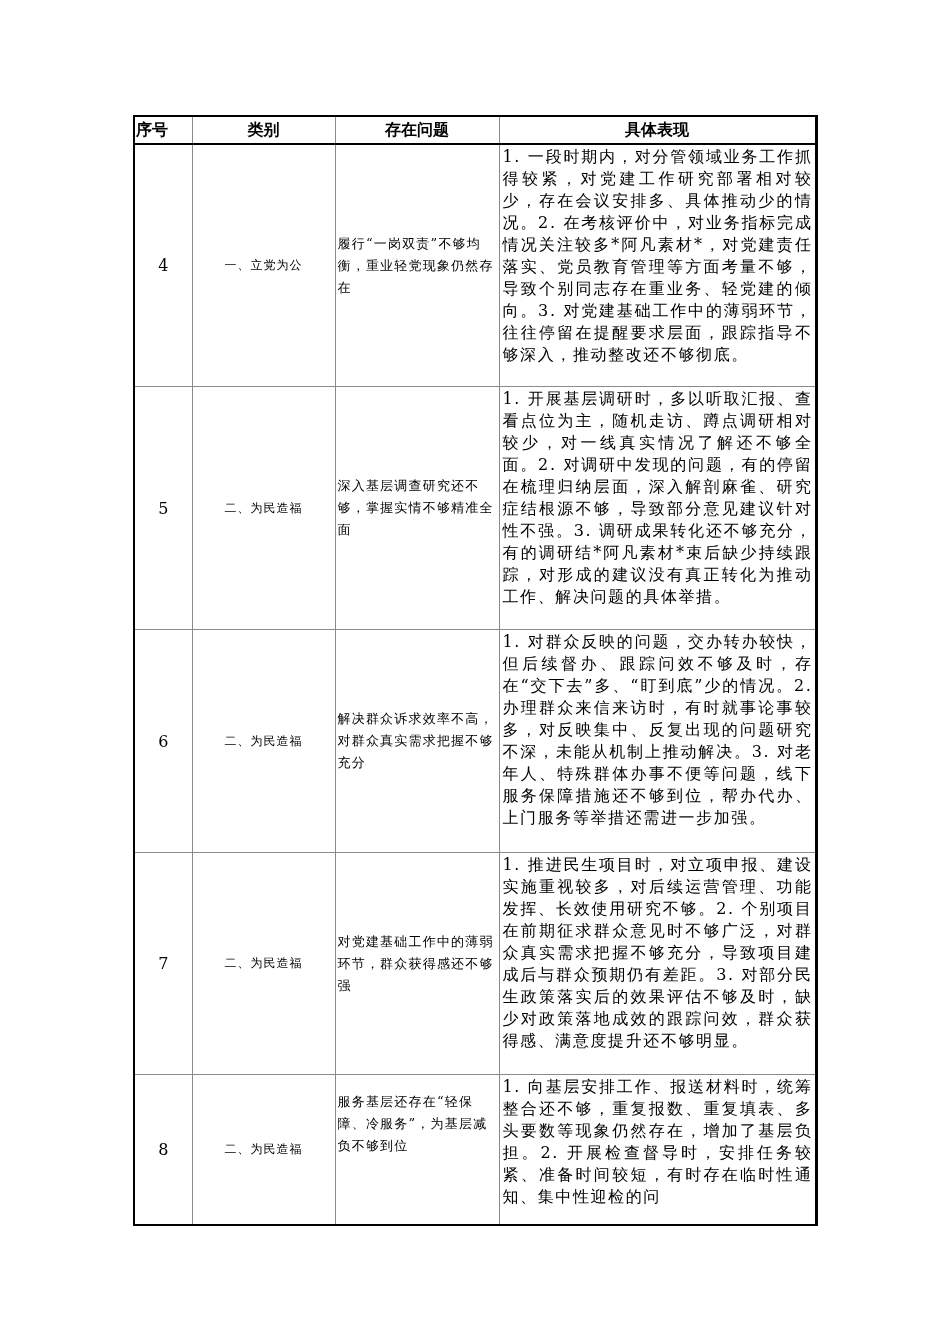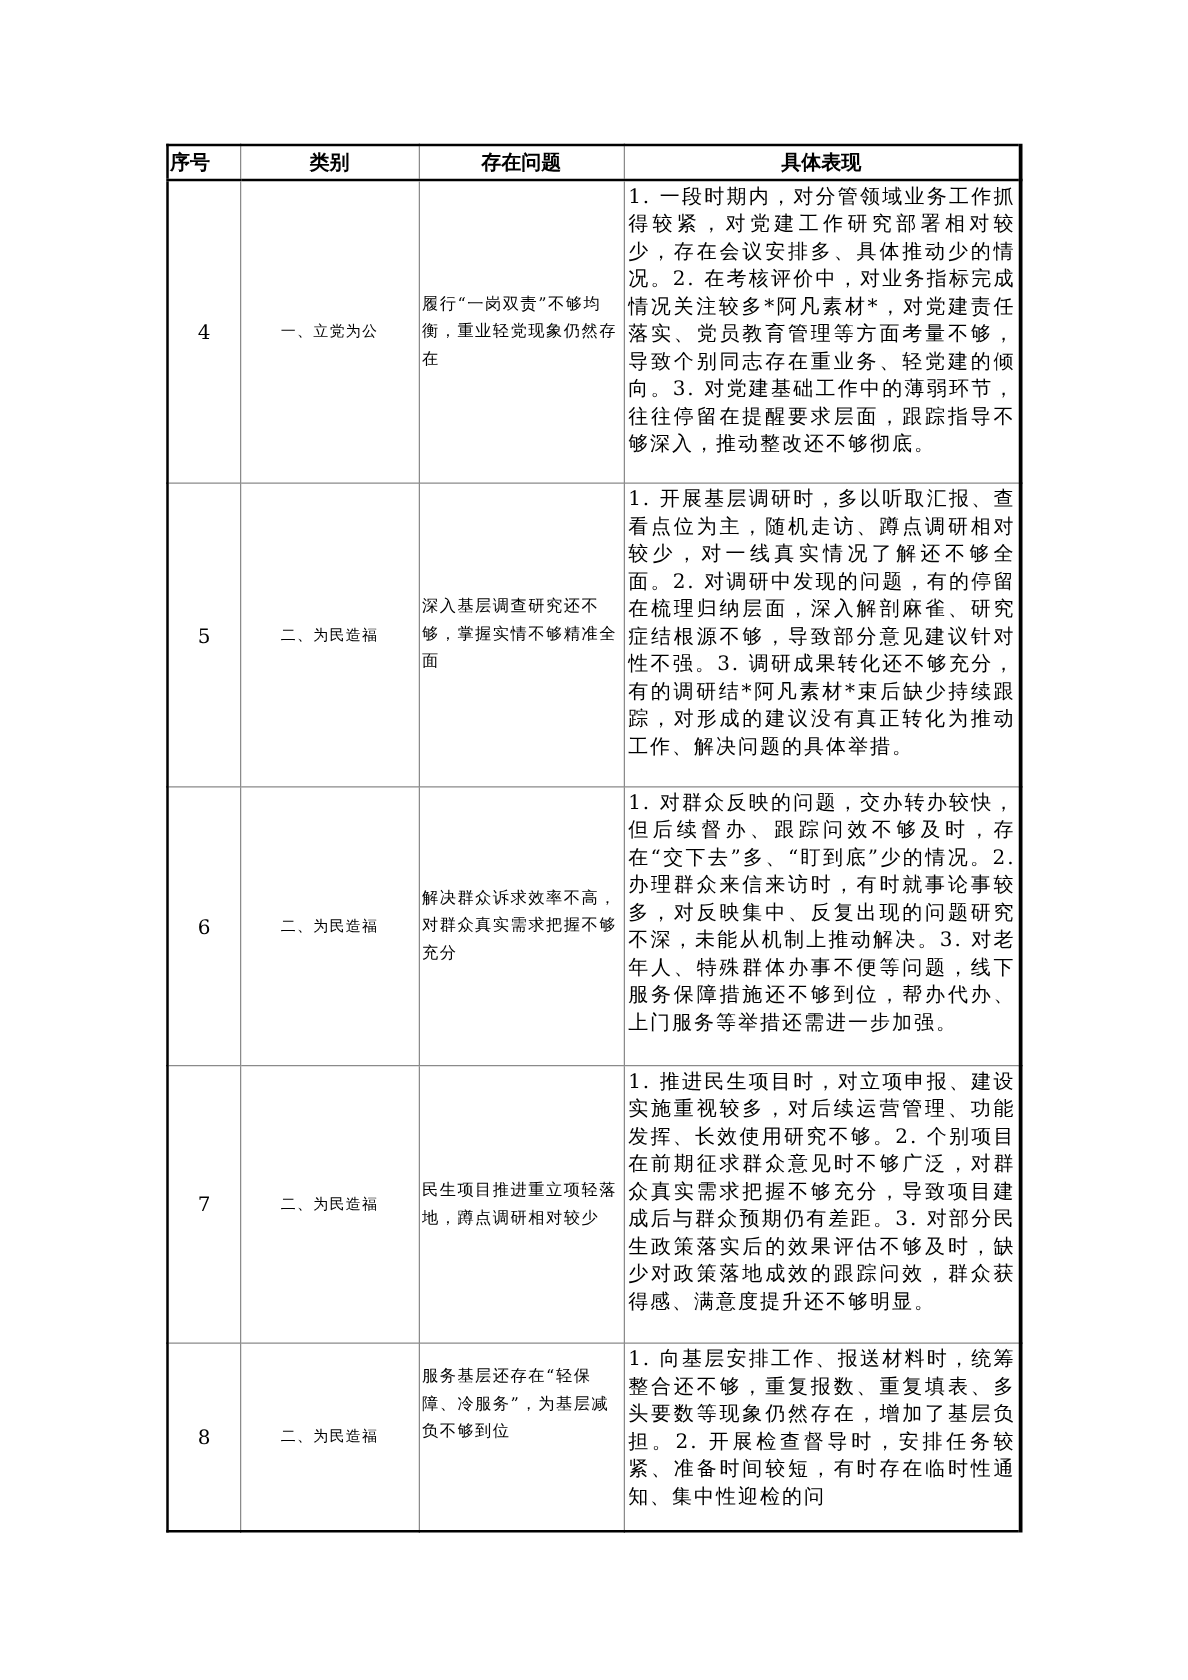"民生项目推进重立项轻落地，蹲点调研相对较少" td.prob { text: 民生项目推进重立项轻落地，蹲点调研相对较少 -> 对党建基础工作中的薄弱环节，群众获得感还不够强 }
